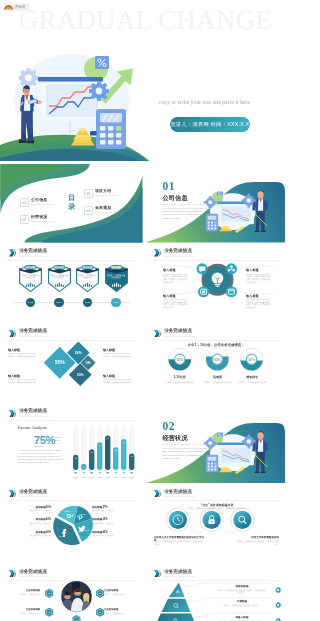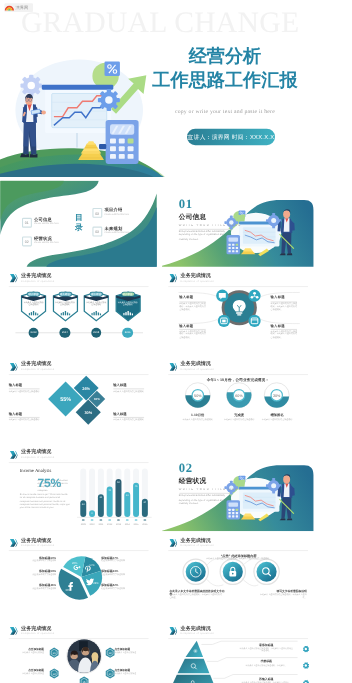"经营分析" div.ctitle { html: <div> <div>经营分析</div> <div>工作思路工作汇报</div> </div> -> none }
